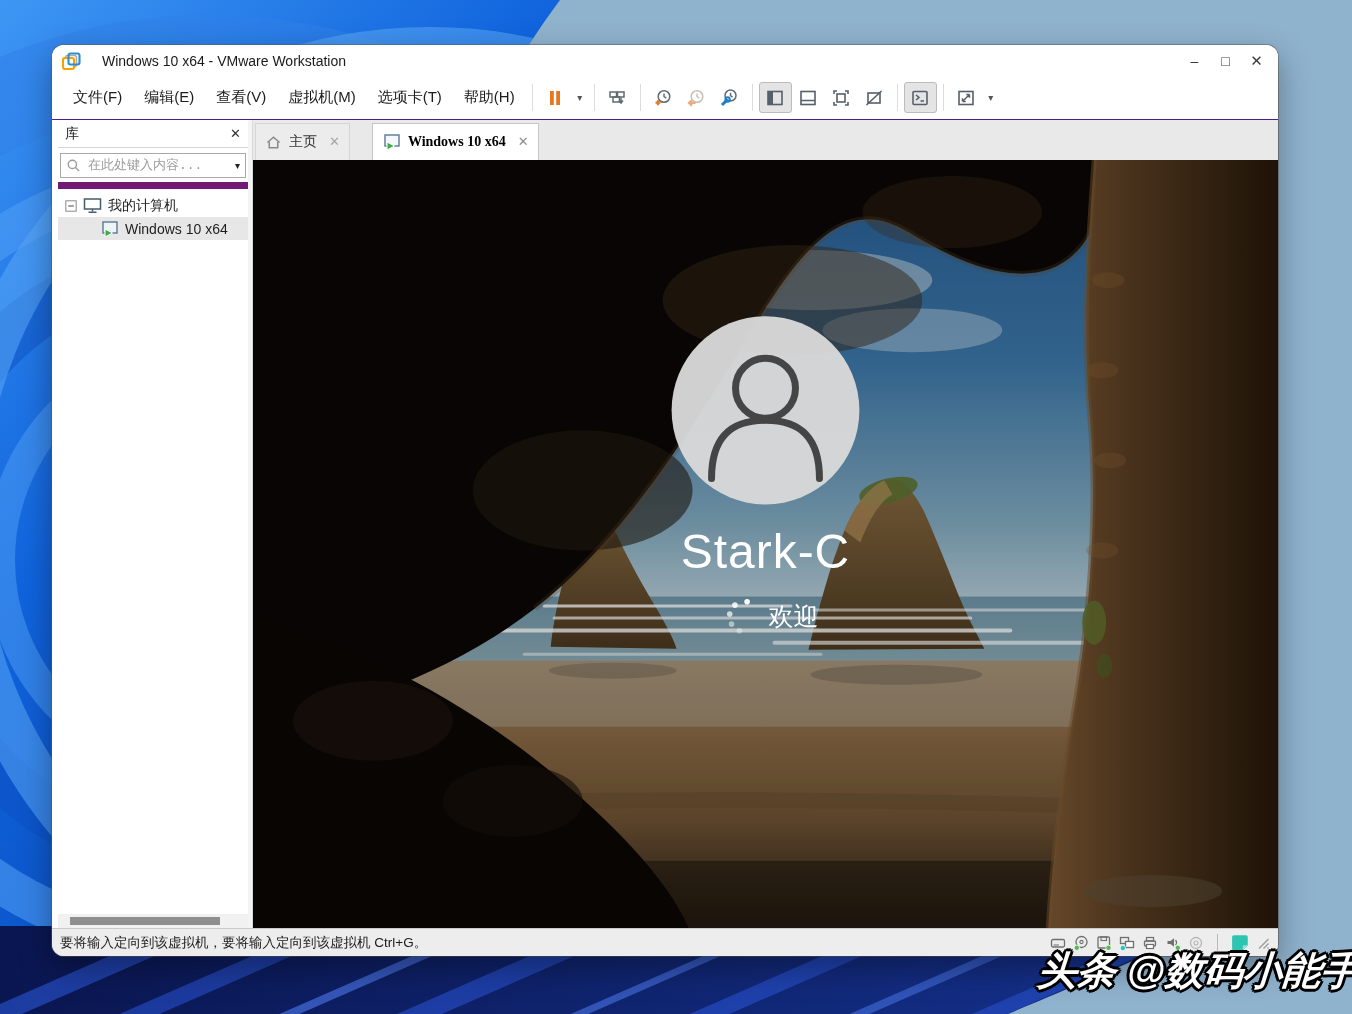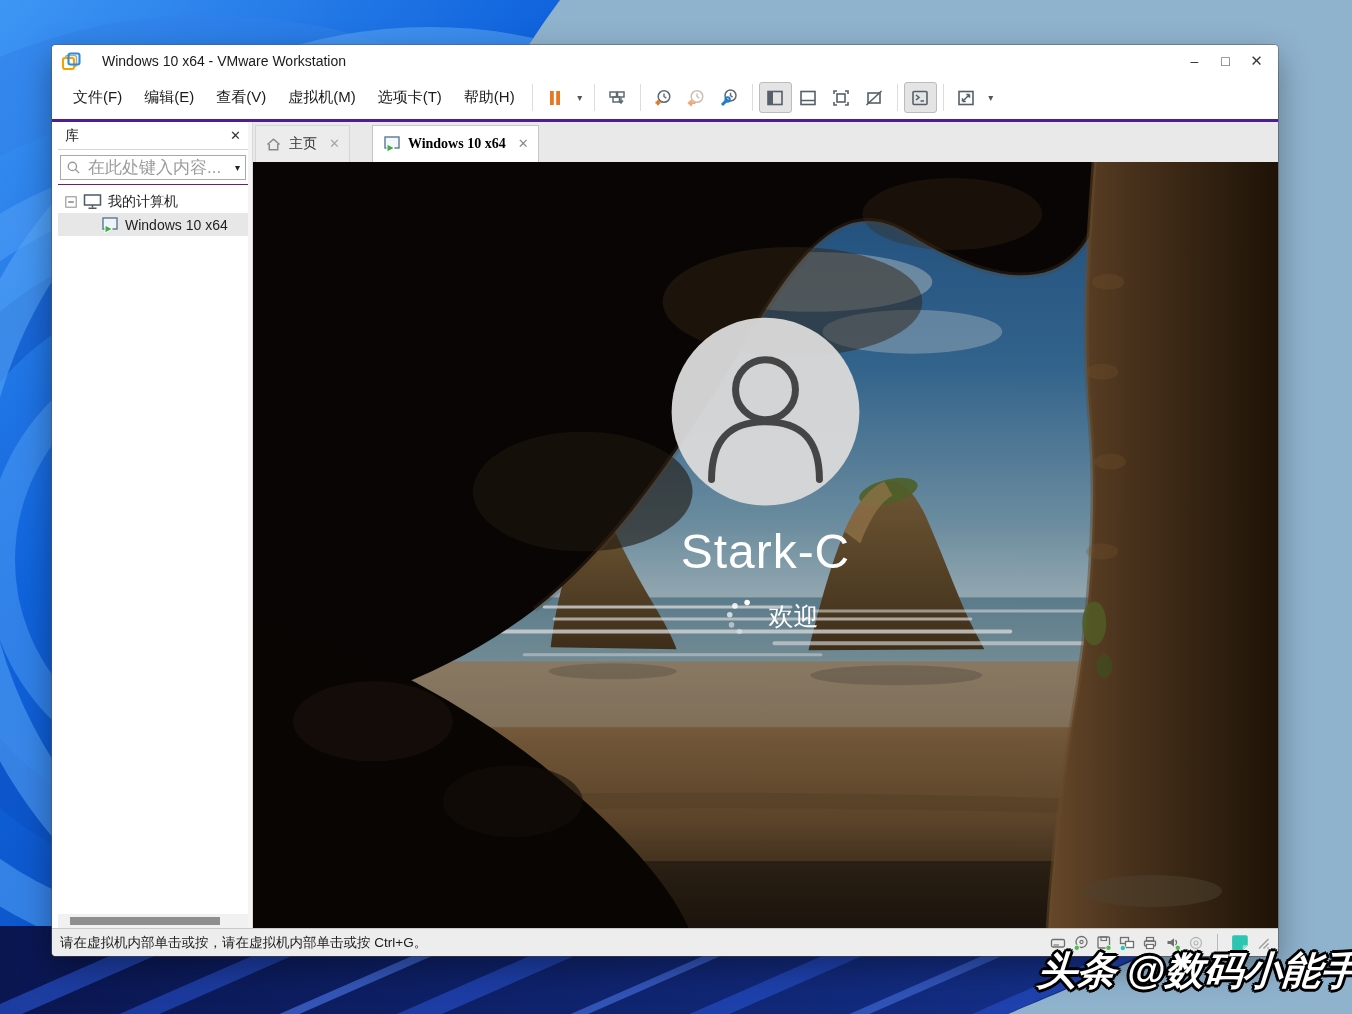"Windows 10 x64 - VMware" .vmware-window { border-radius: 4px -> 12px }
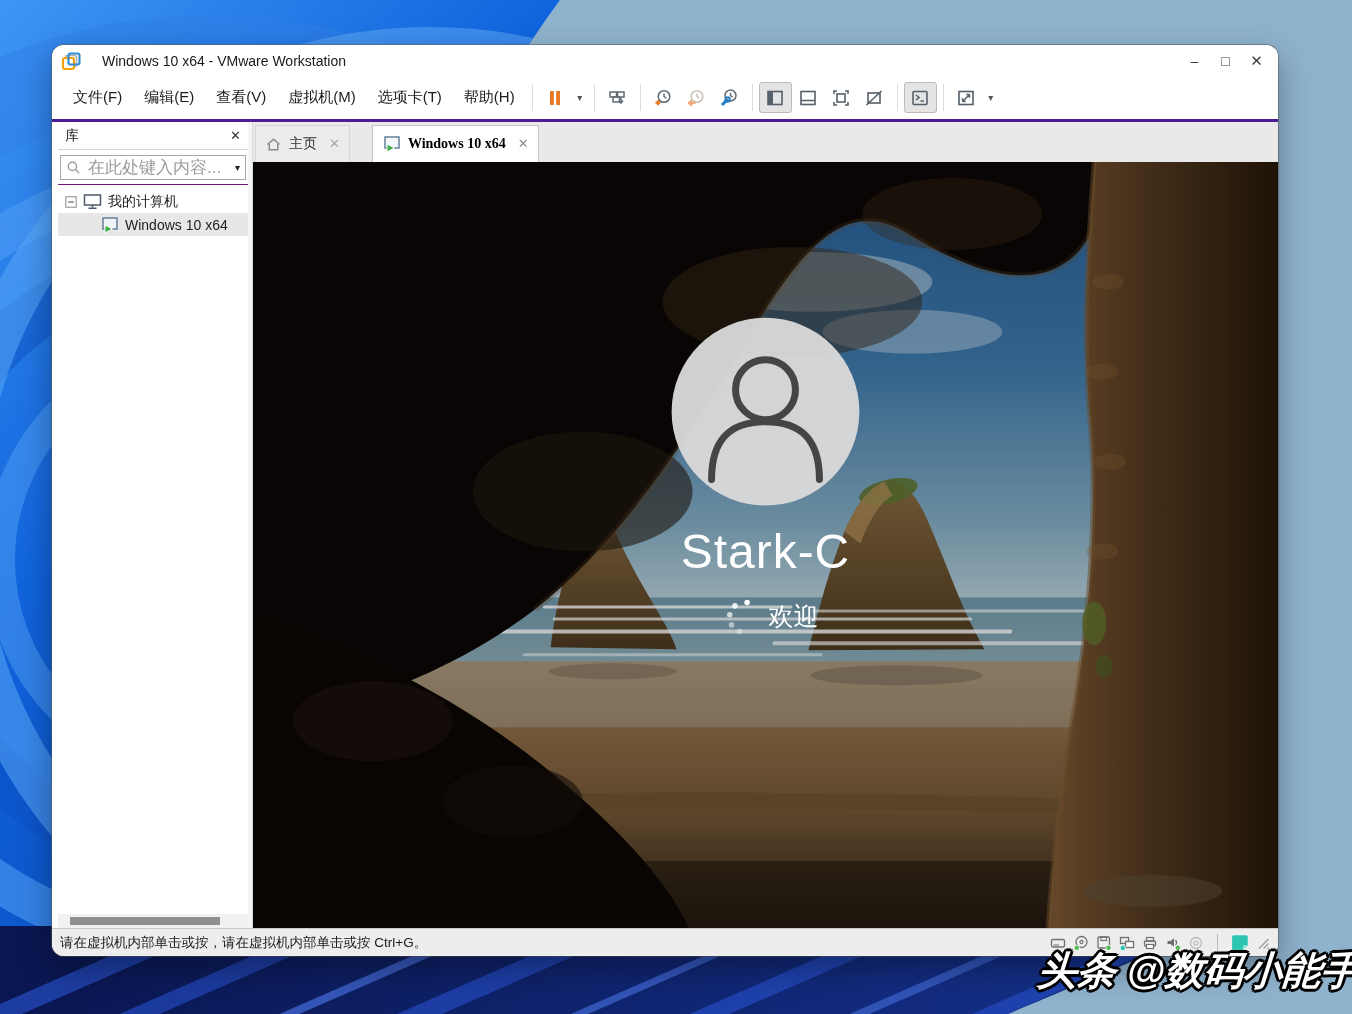"文件(F)" .menubar { border-bottom: 3px solid #4c1d95 -> 1px solid #4c1d95 }
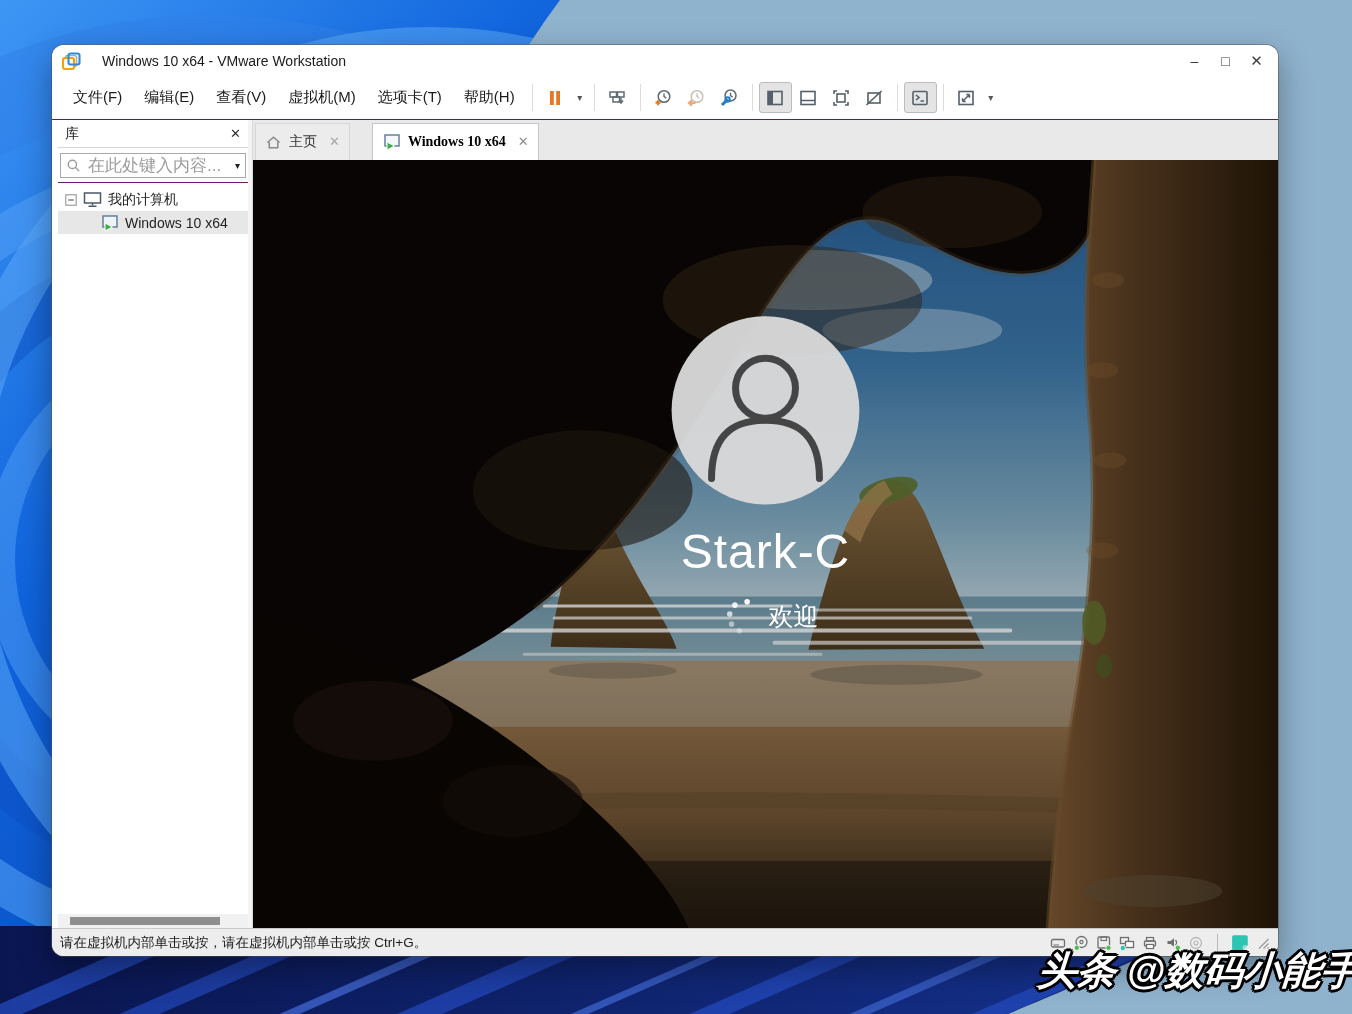"在此处键入内容..." .search-row input { font-family: Liberation Sans, sans-serif -> Liberation Mono, monospace; font-size: 17px -> 13px }
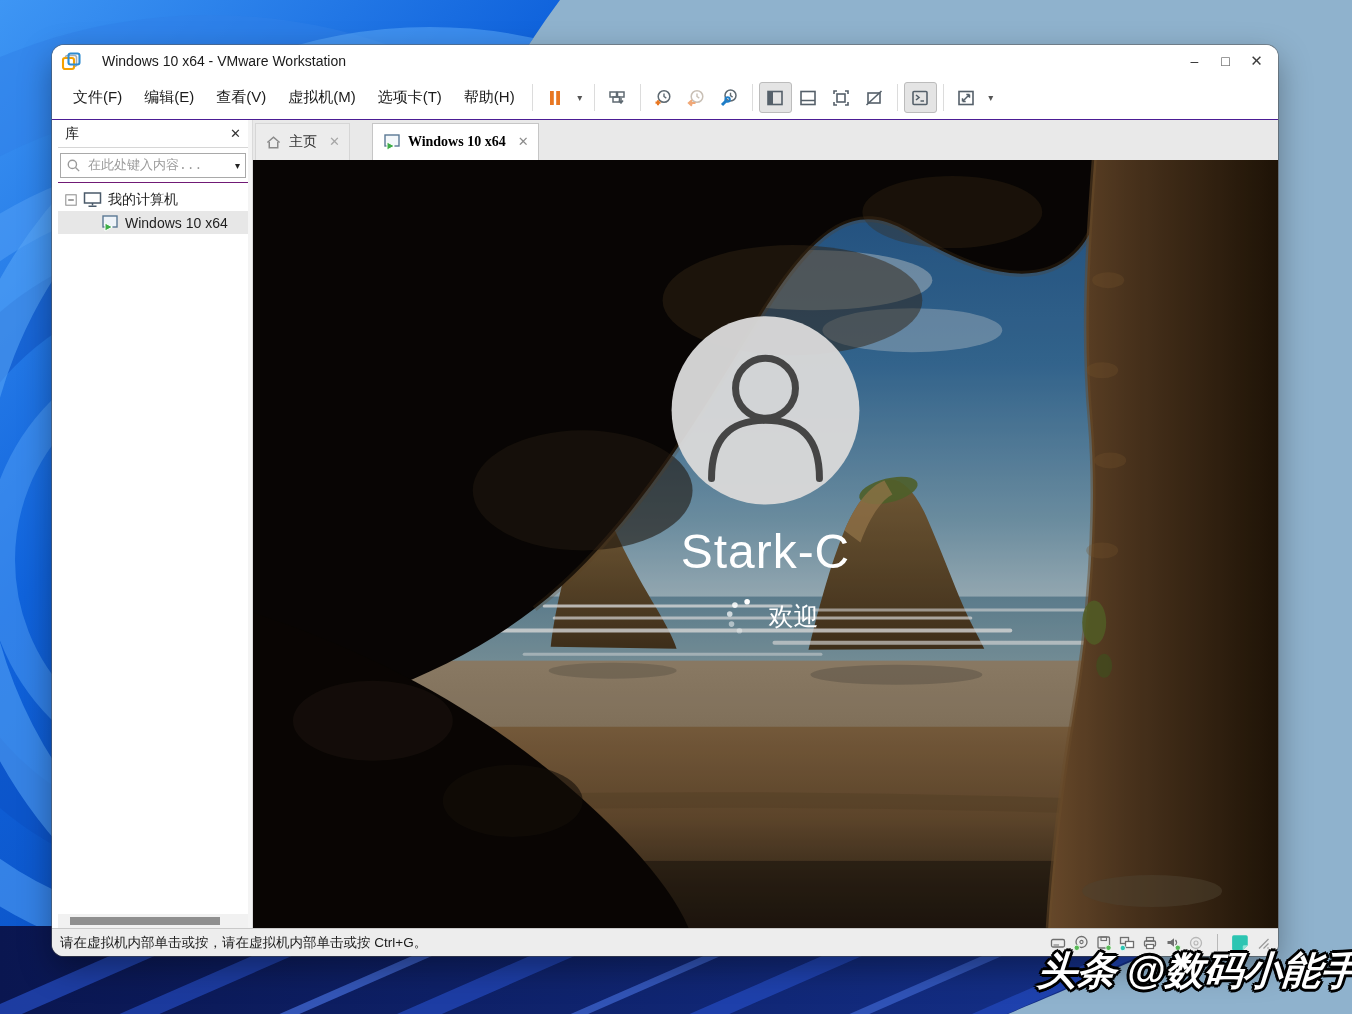"我的计算机" .tree { border-top: 1px solid #701a75 -> 7px solid #701a75 }
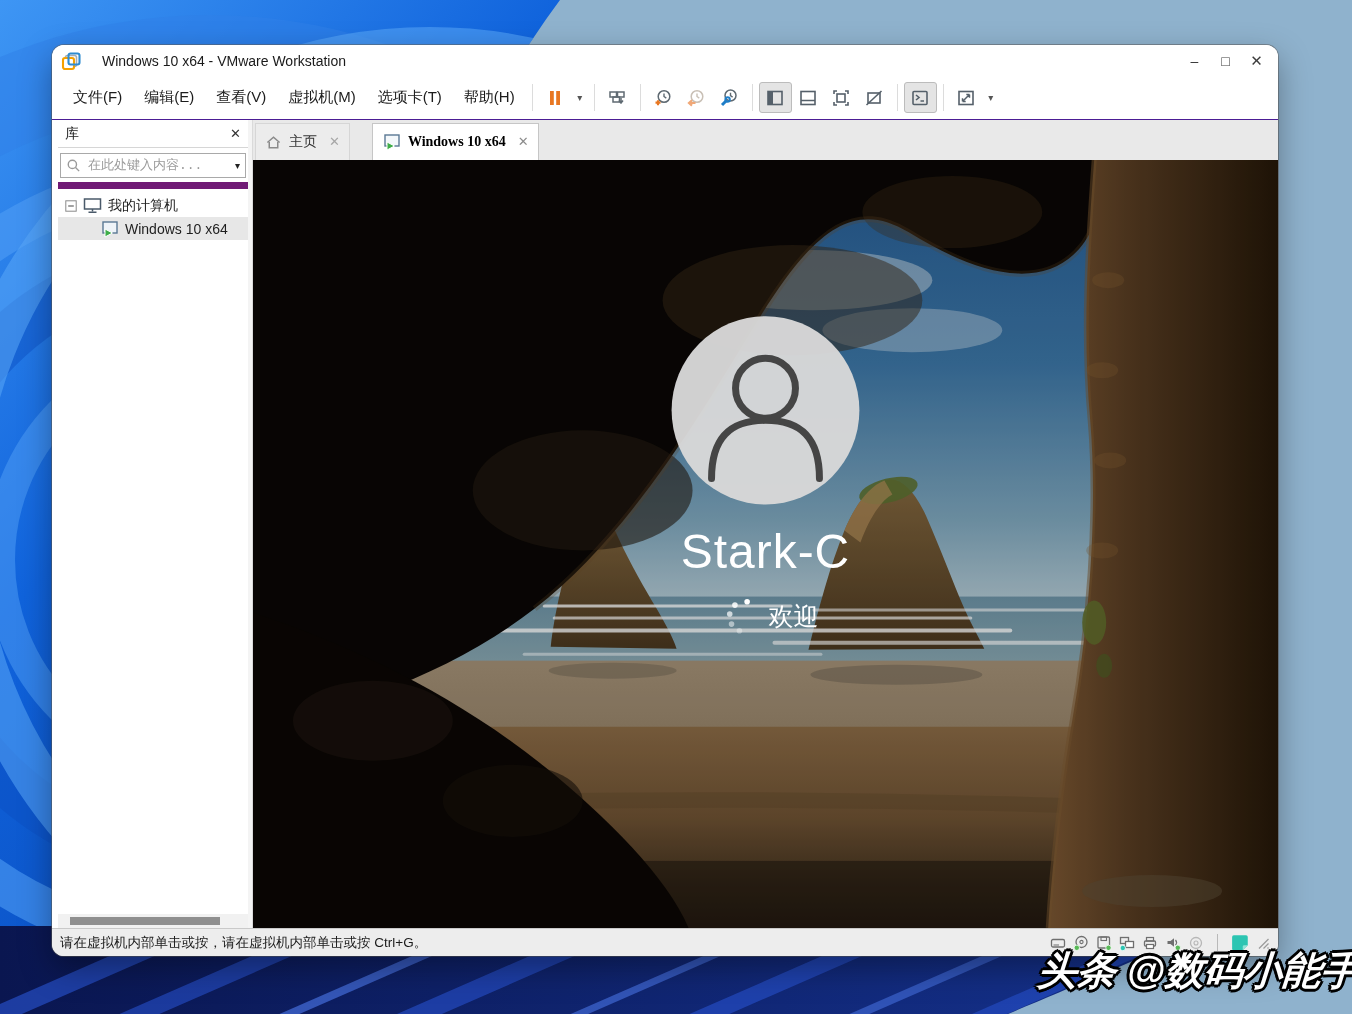"请在虚拟机内部单击或按，请在虚拟机内部单击或按 Ctrl+G。" span.status-message { text: 请在虚拟机内部单击或按，请在虚拟机内部单击或按 -> 要将输入定向到该虚拟机，要将输入定向到该虚拟机 }
